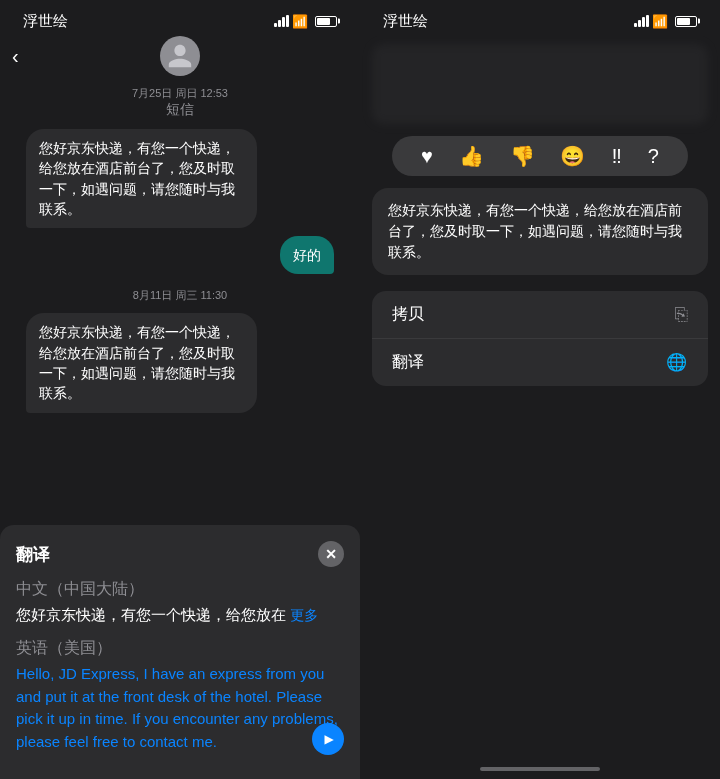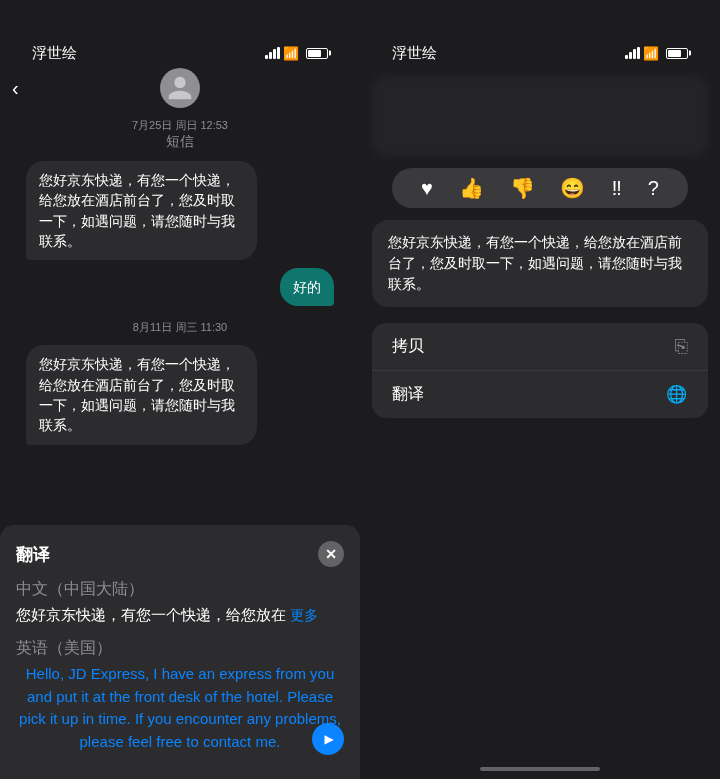"浮世绘" .status-bar { margin-top: 32px -> none; padding: 10px 32px 4px -> 10px 23px 4px }
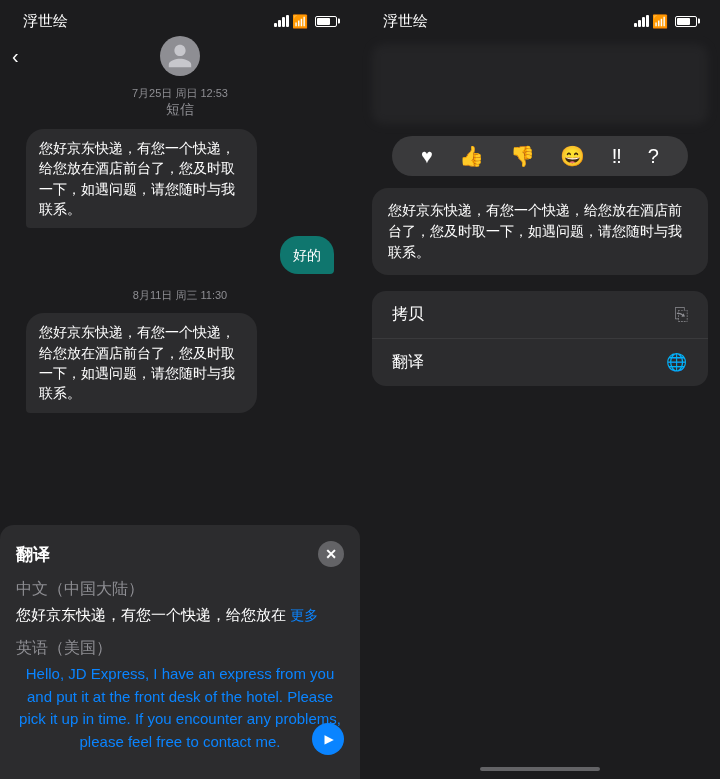"Hello, JD Express, I have" .translated-text { text-align: center -> none }
